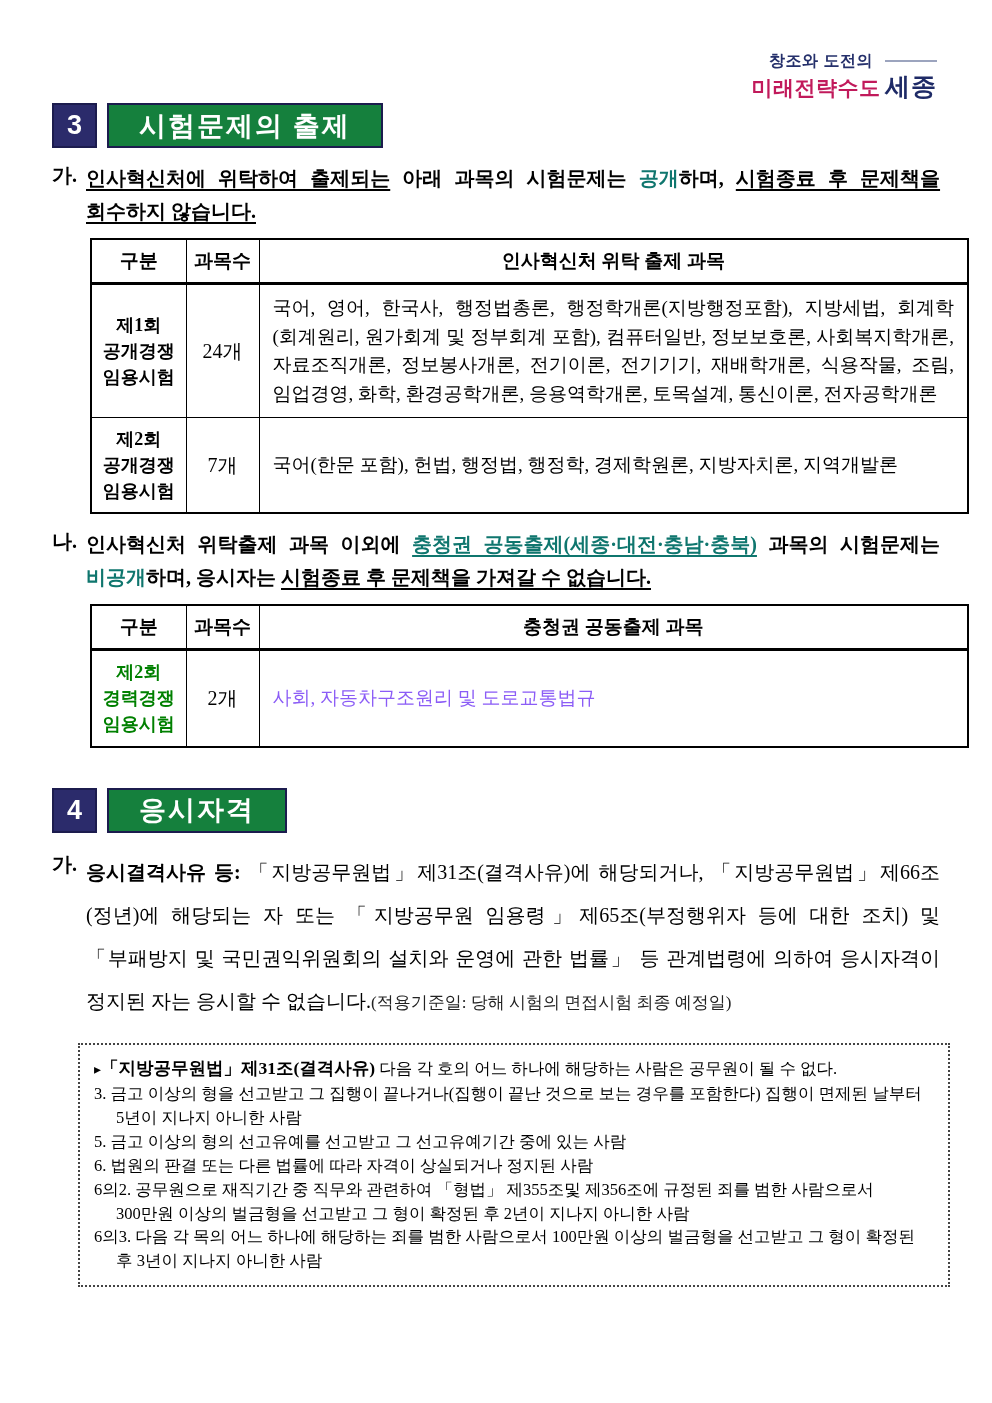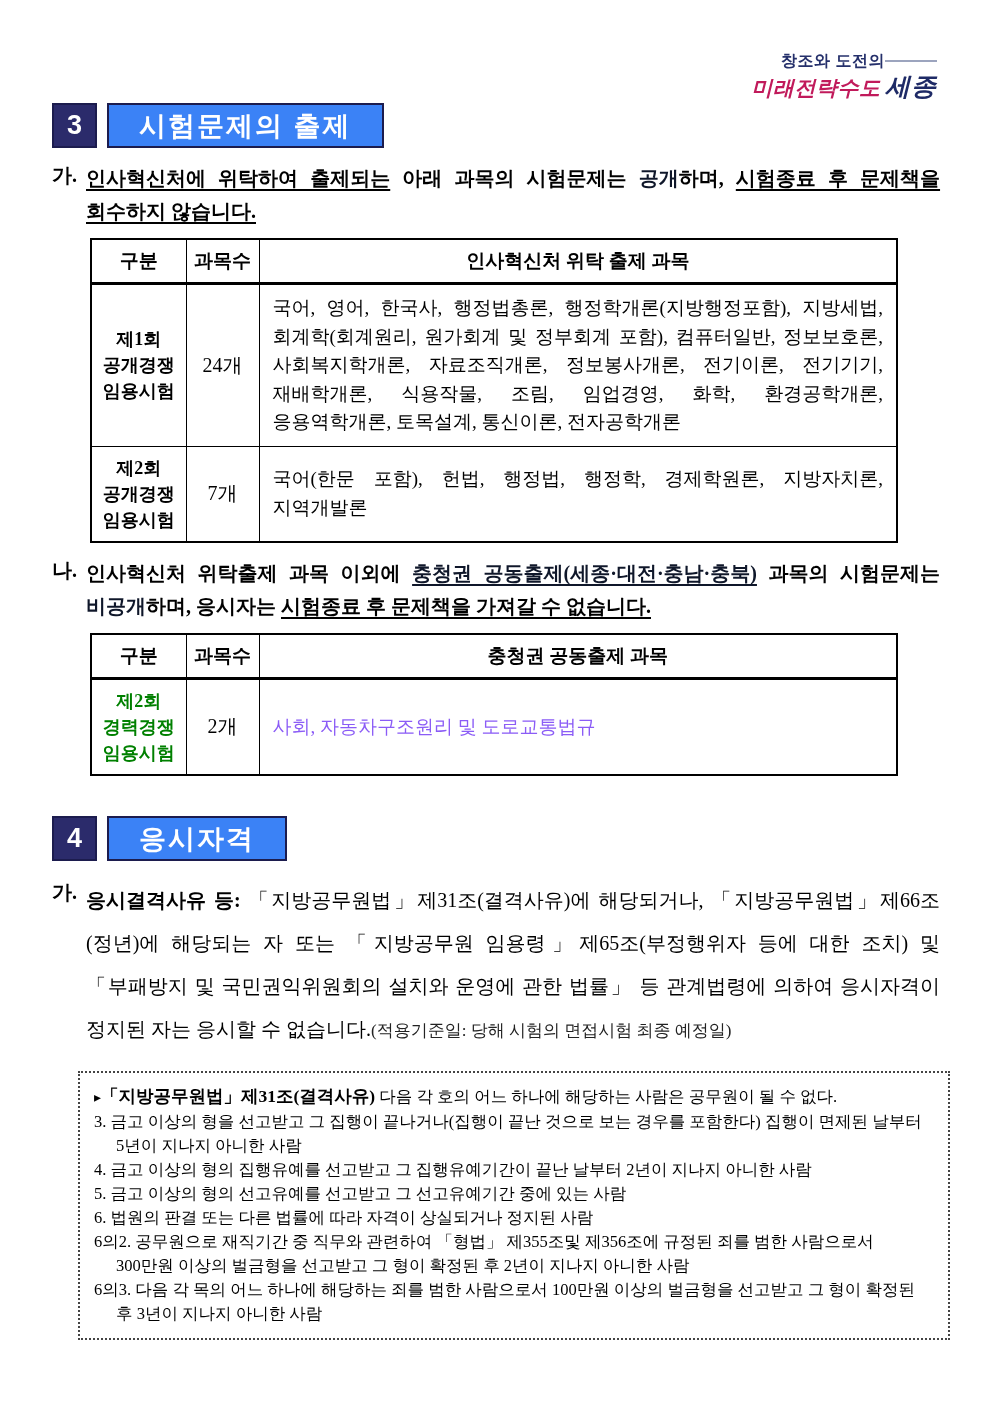"창조와 도전의" .logo .tagline-row { gap: 0 -> 12px }
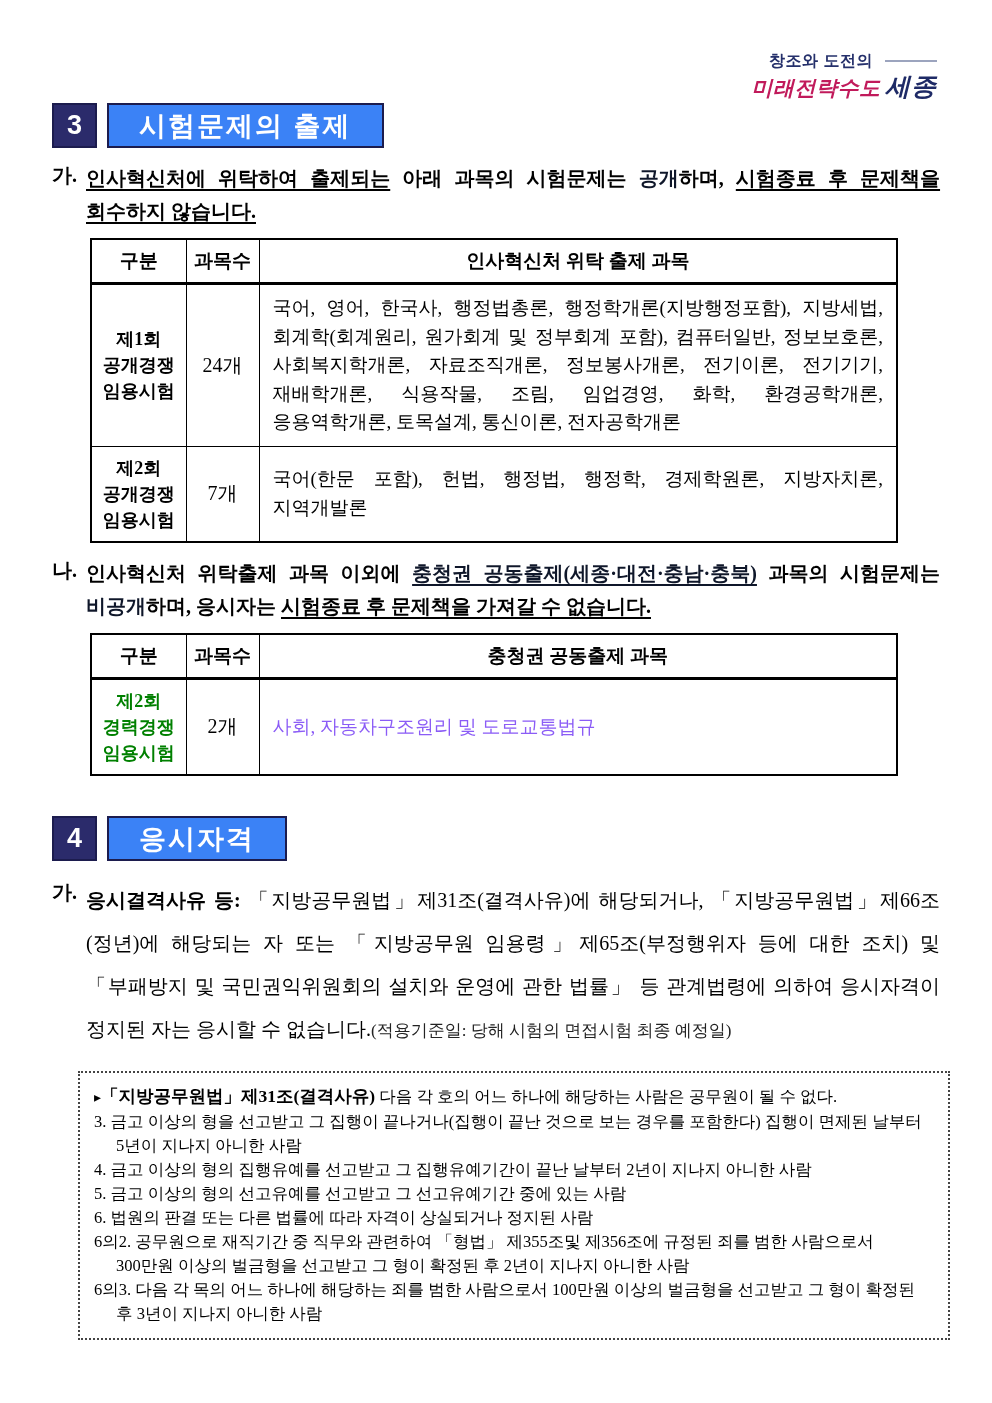"미래전략수도 세종" .logo .brand-row { font-style: italic -> none }
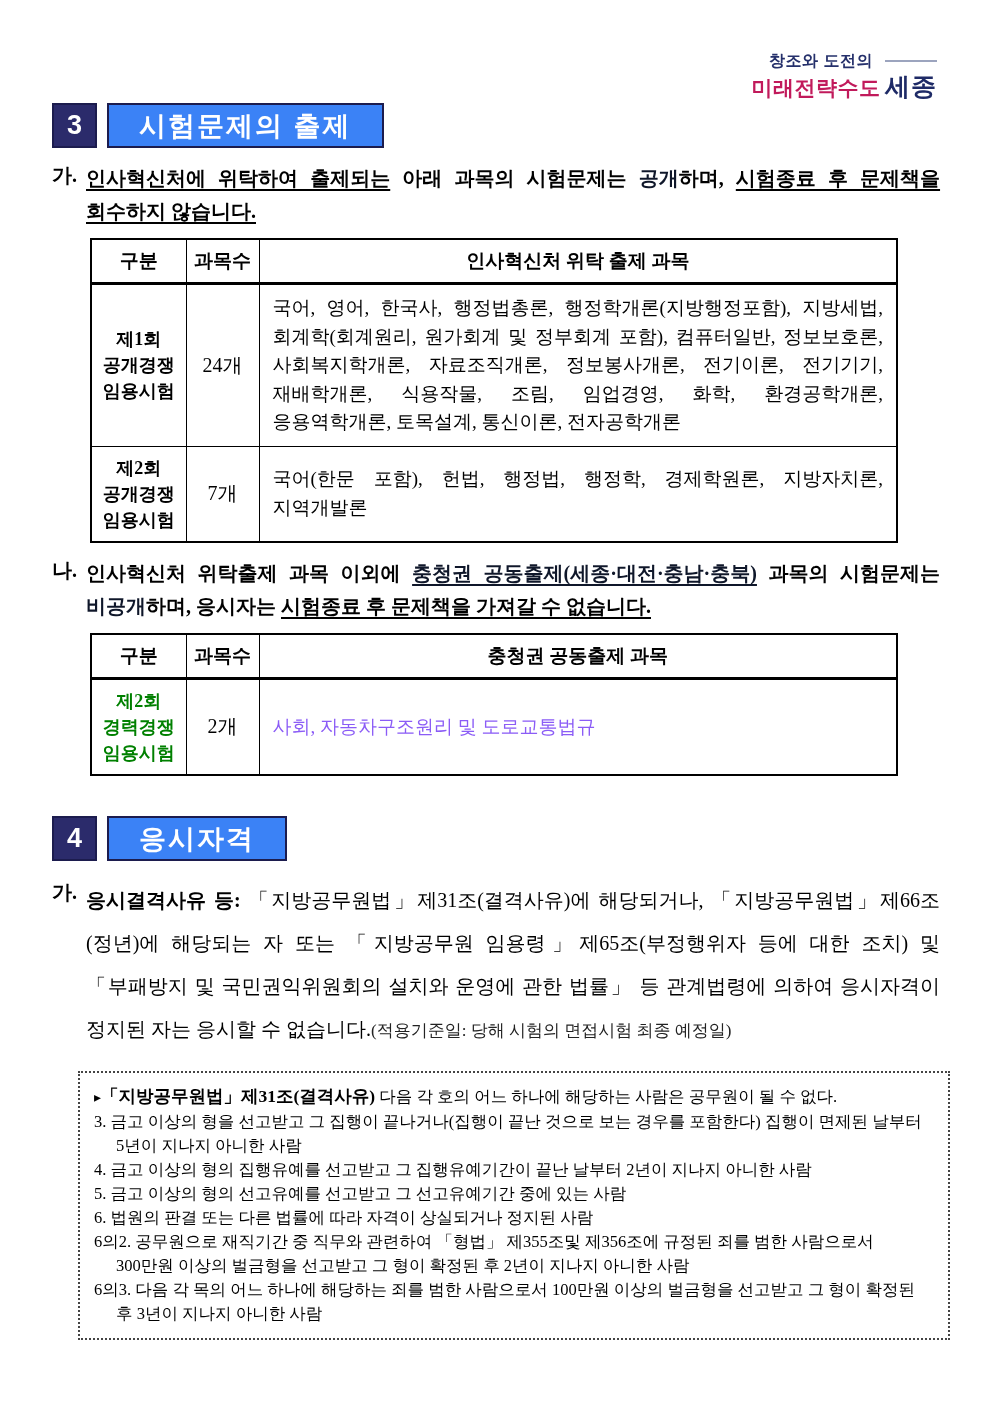"시험문제의 출제" .sec-title { background: #3b82f6 -> #15803d; font-family: Liberation Sans, sans-serif -> Liberation Serif, serif }
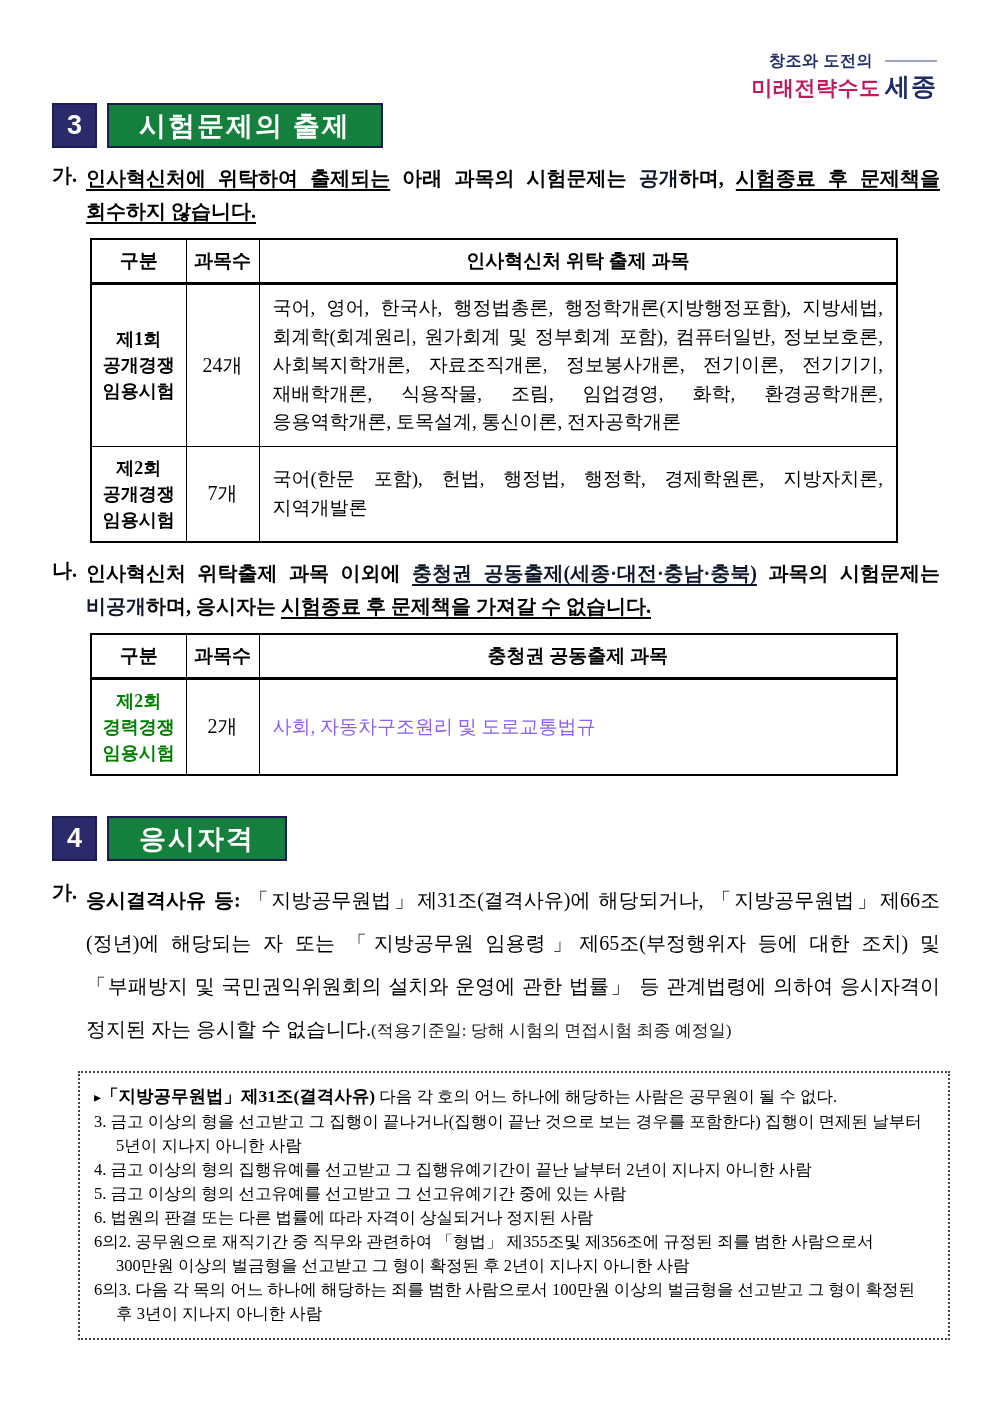"공개" .blue { color: #0f172a -> #0f766e }
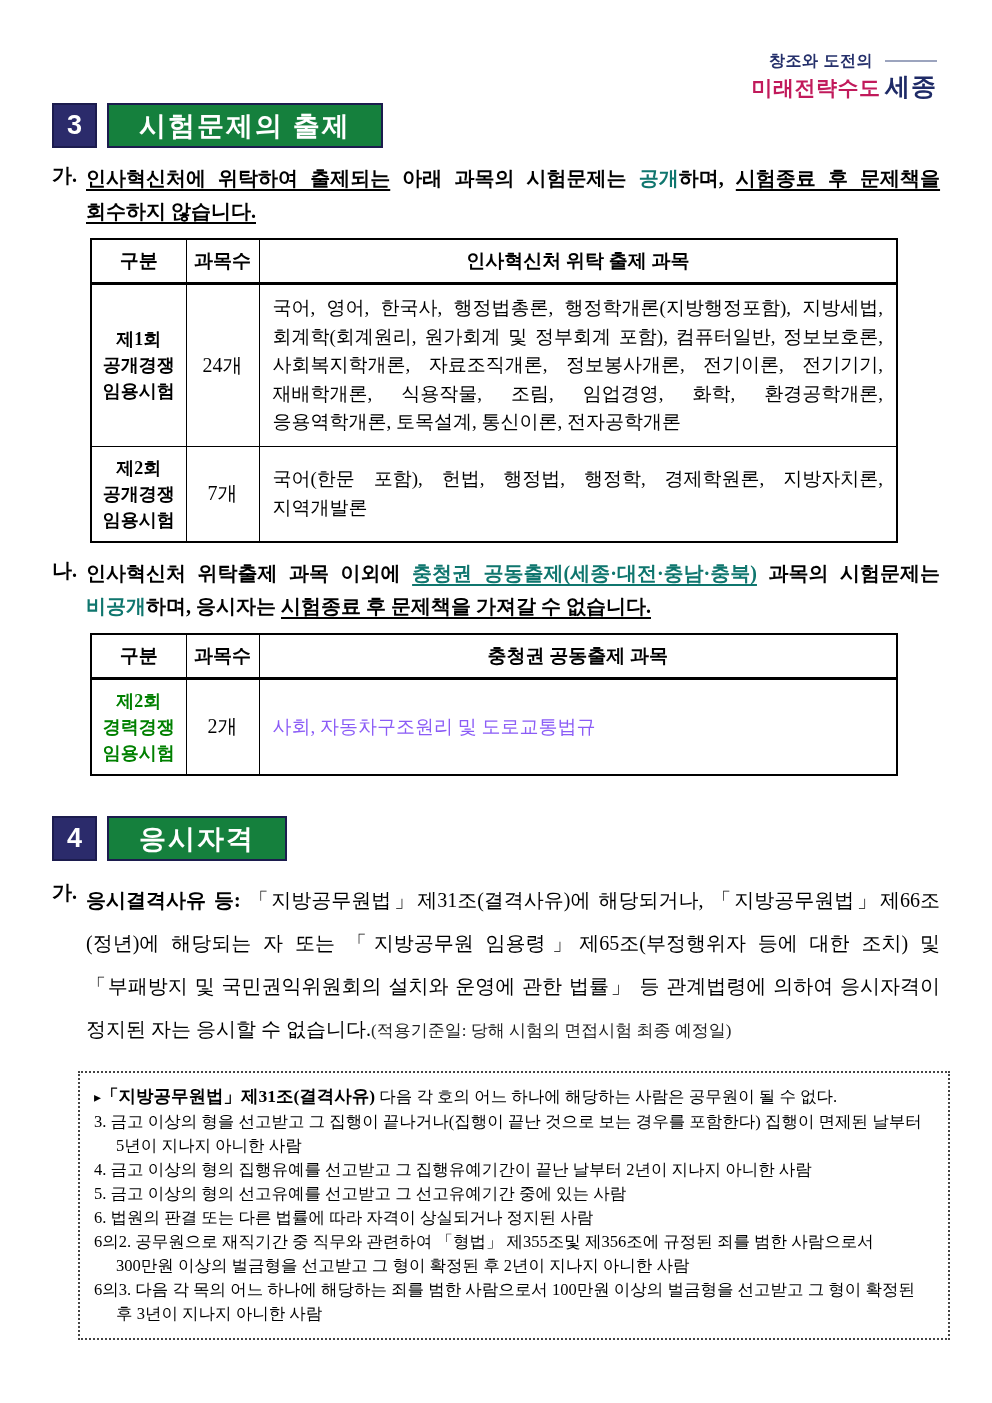"구분" table.subjects { width: 808px -> 879px }
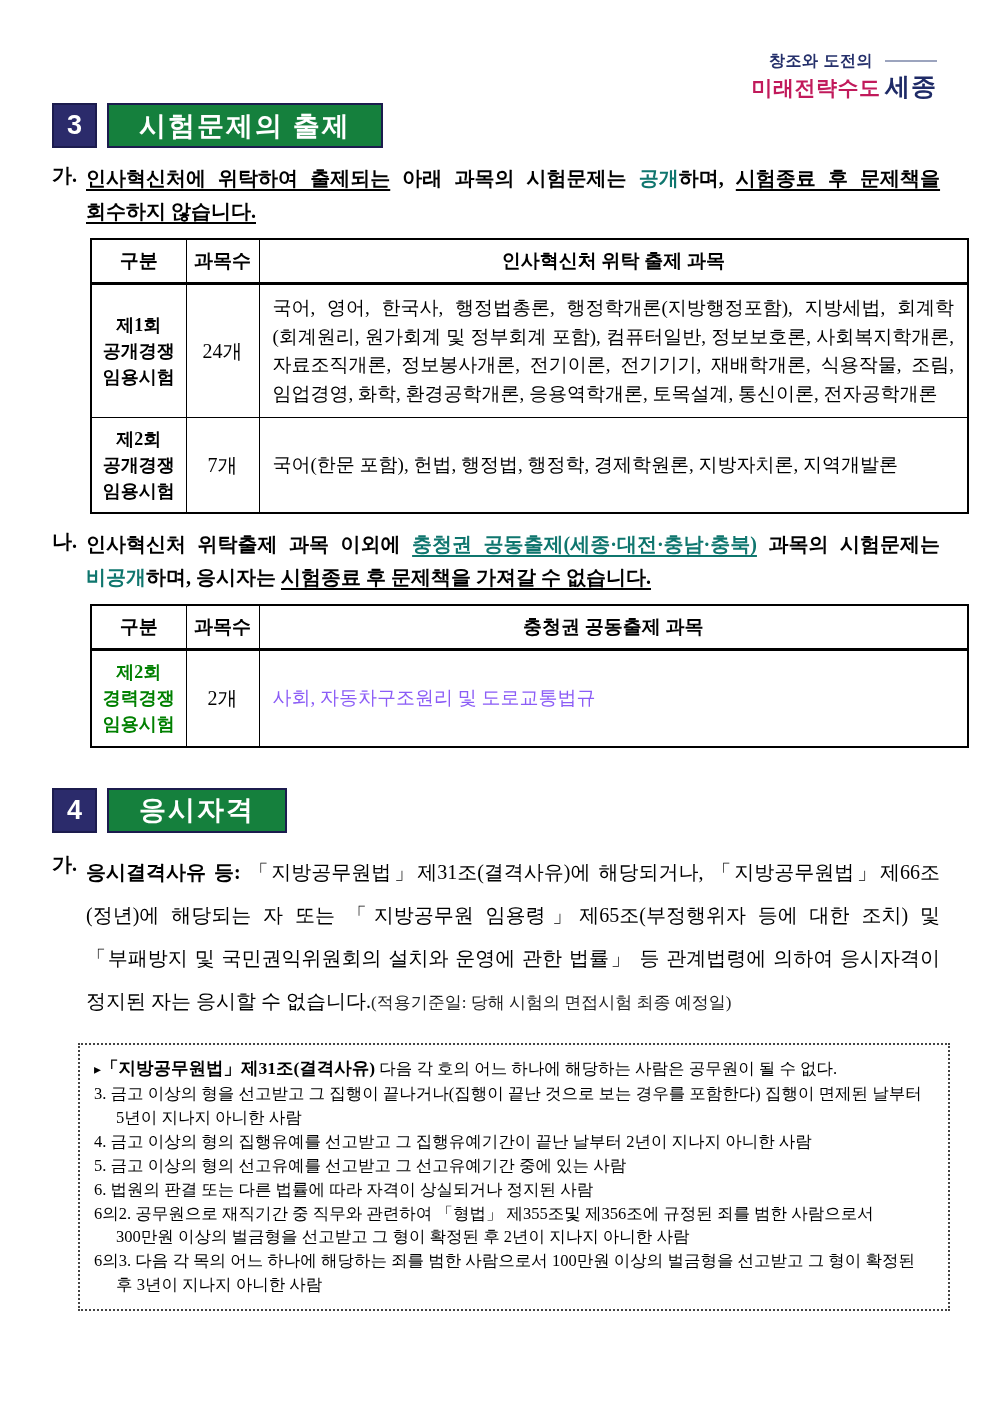"4. 금고 이상의 형의 집행유예를" div.law-item { html: <div>4. 금고 이상의 형의 집행유예를 선고받고 그 집행유예기간이 끝난 날부터 2년이 지나지 아니한 사람</div> -> none }
